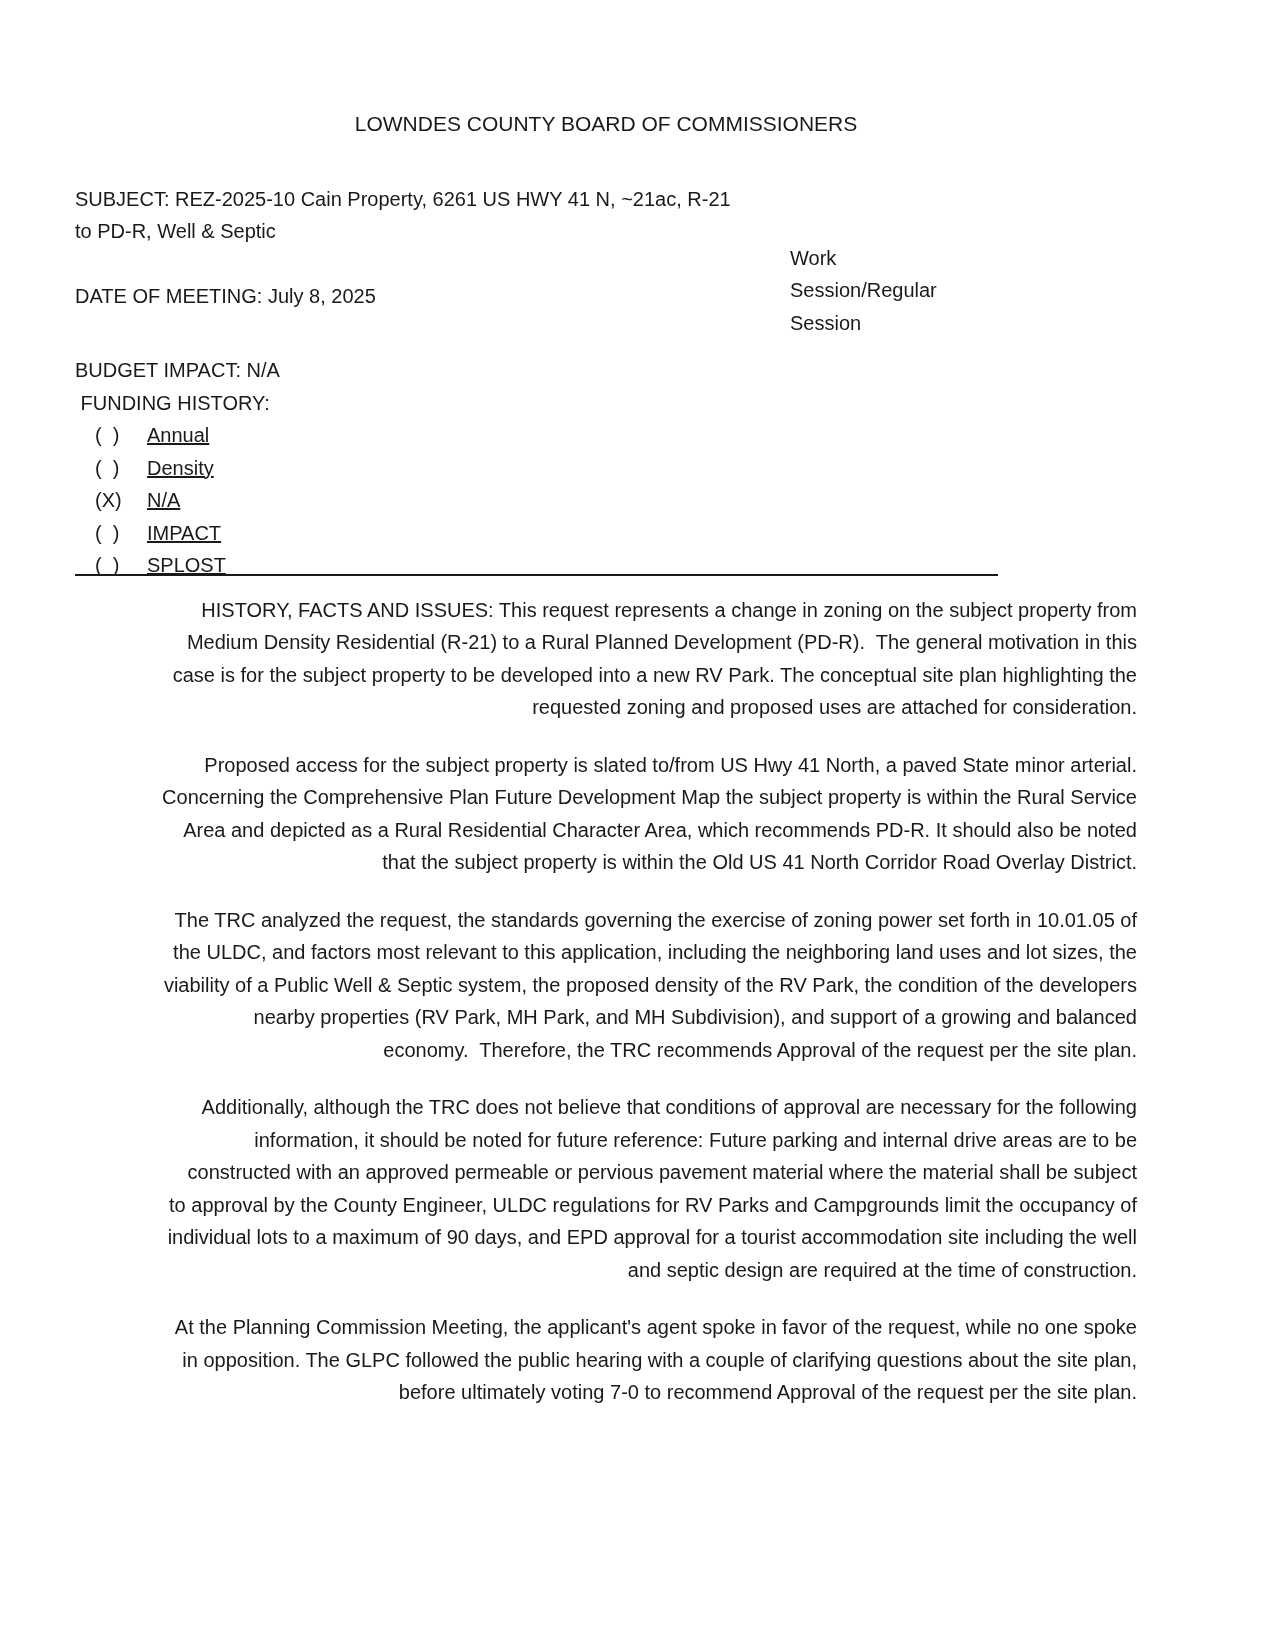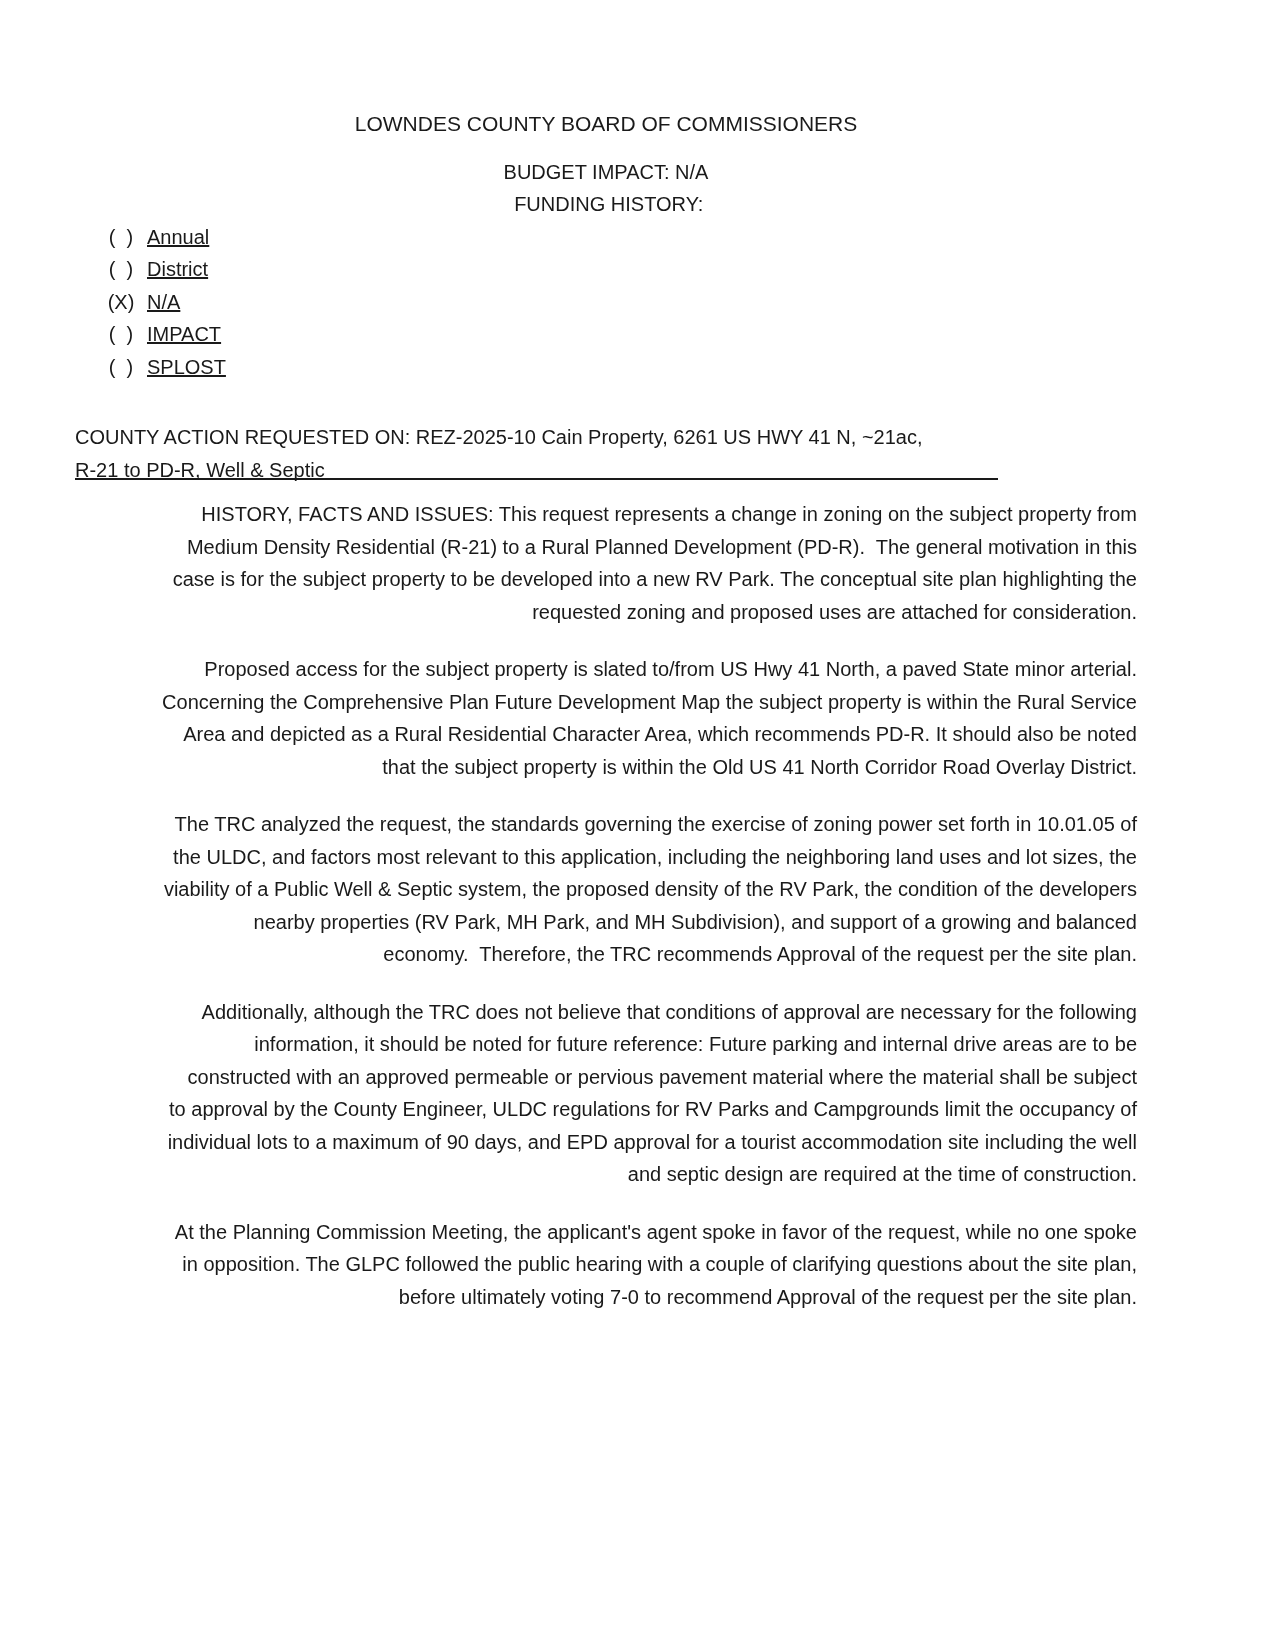"SUBJECT: REZ-2025-10 Cain Property, 6261" div.subject-row { html: none -> <div> <div> <p>SUBJECT: REZ-2025-10 Cain Property, 6261 US HWY 41 N, ~21ac, R-21 to PD-R, Well &amp; Septic</p> <p>DATE OF MEETING: July 8, 2025</p> </div> <div> <p>Work Session/Regular Session</p> </div> </div> }
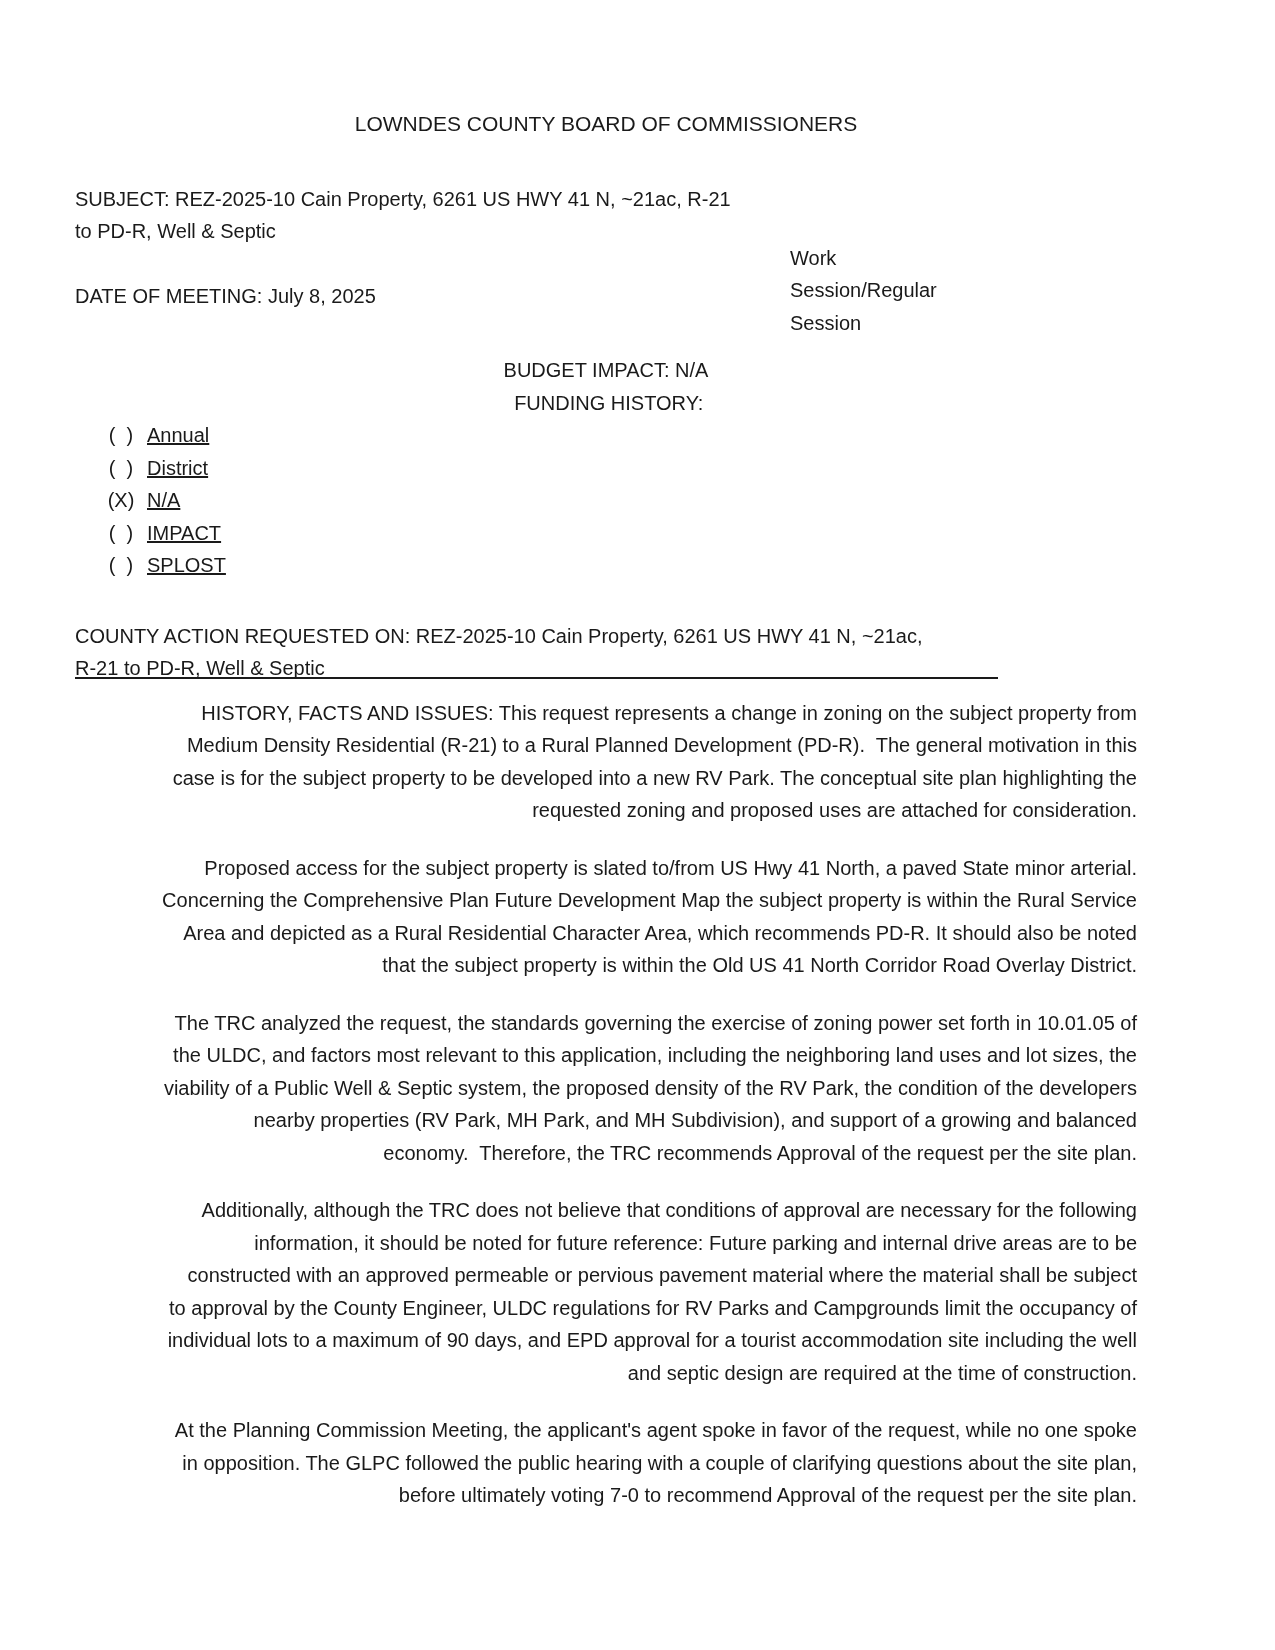"BUDGET IMPACT: N/A" .budget-block { text-align: center -> none }
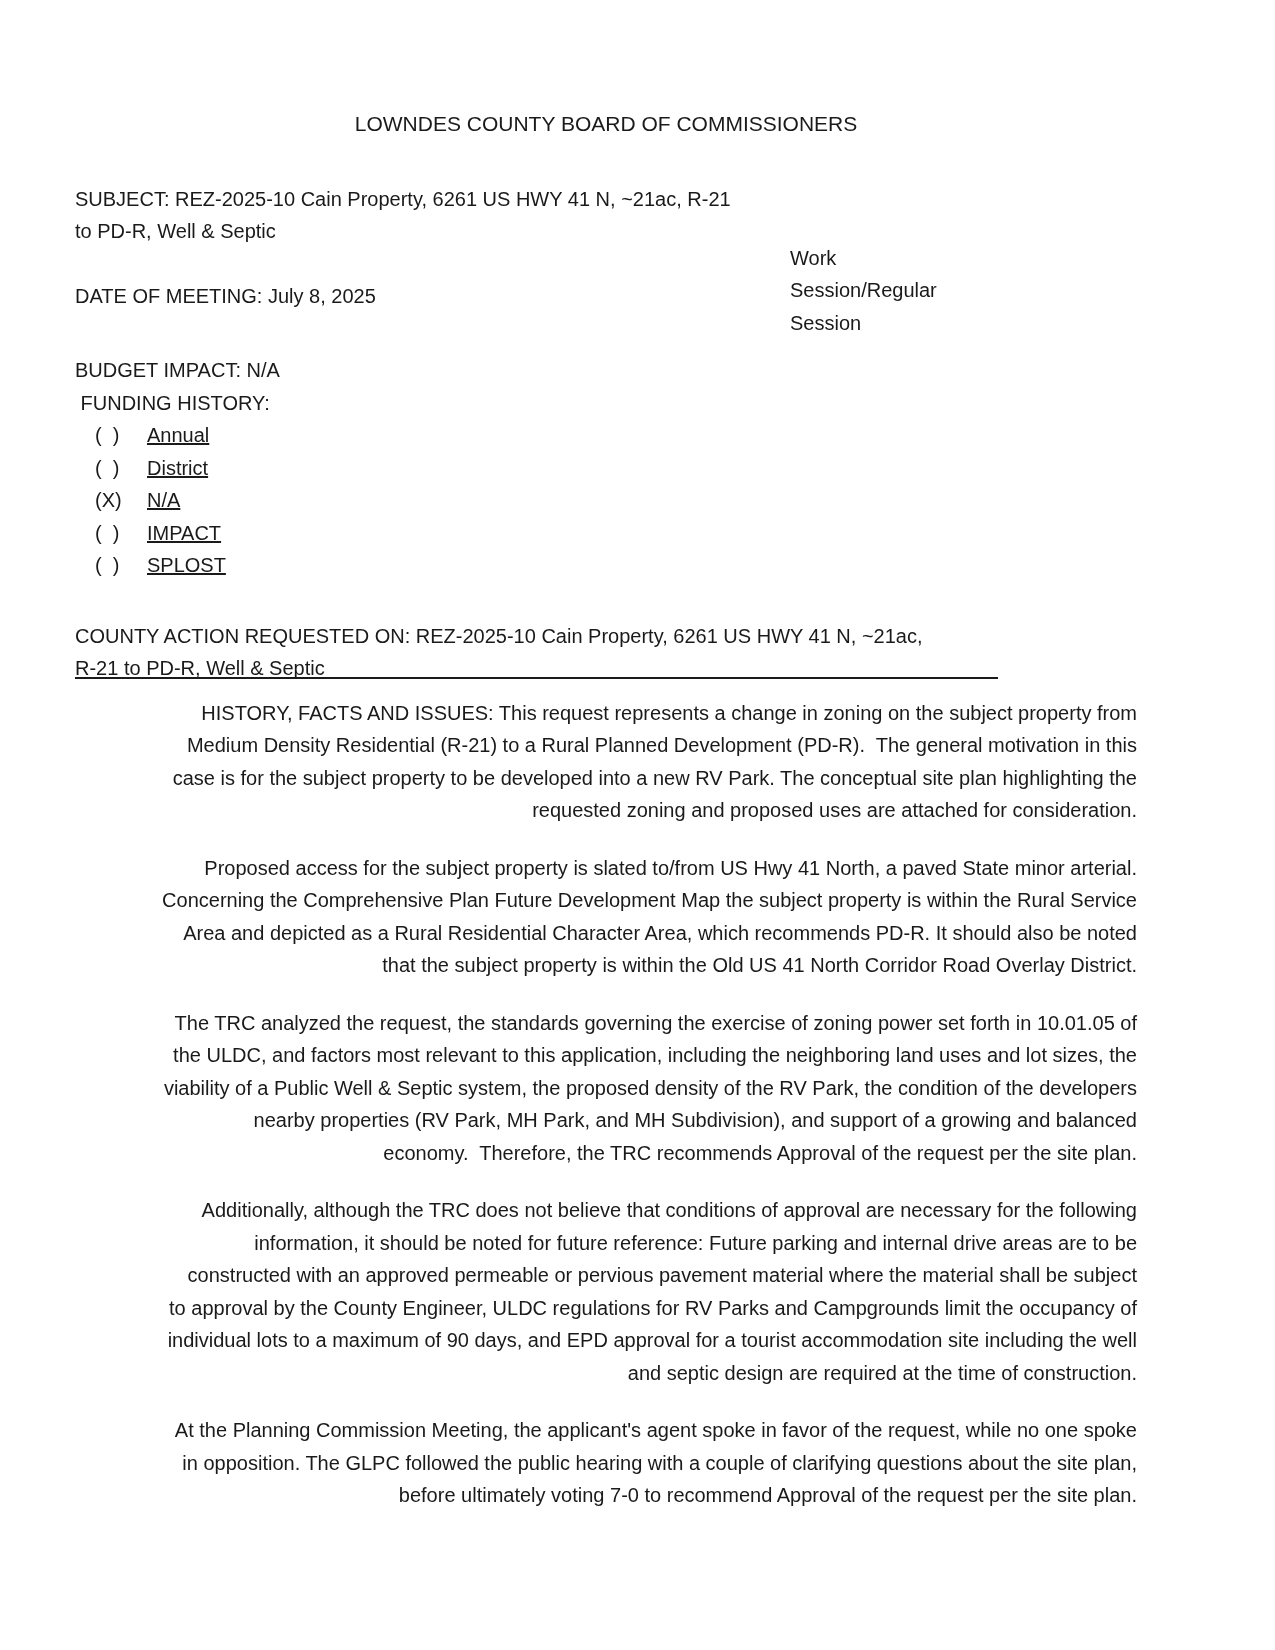"District" span.opt-label { text: District -> Density }
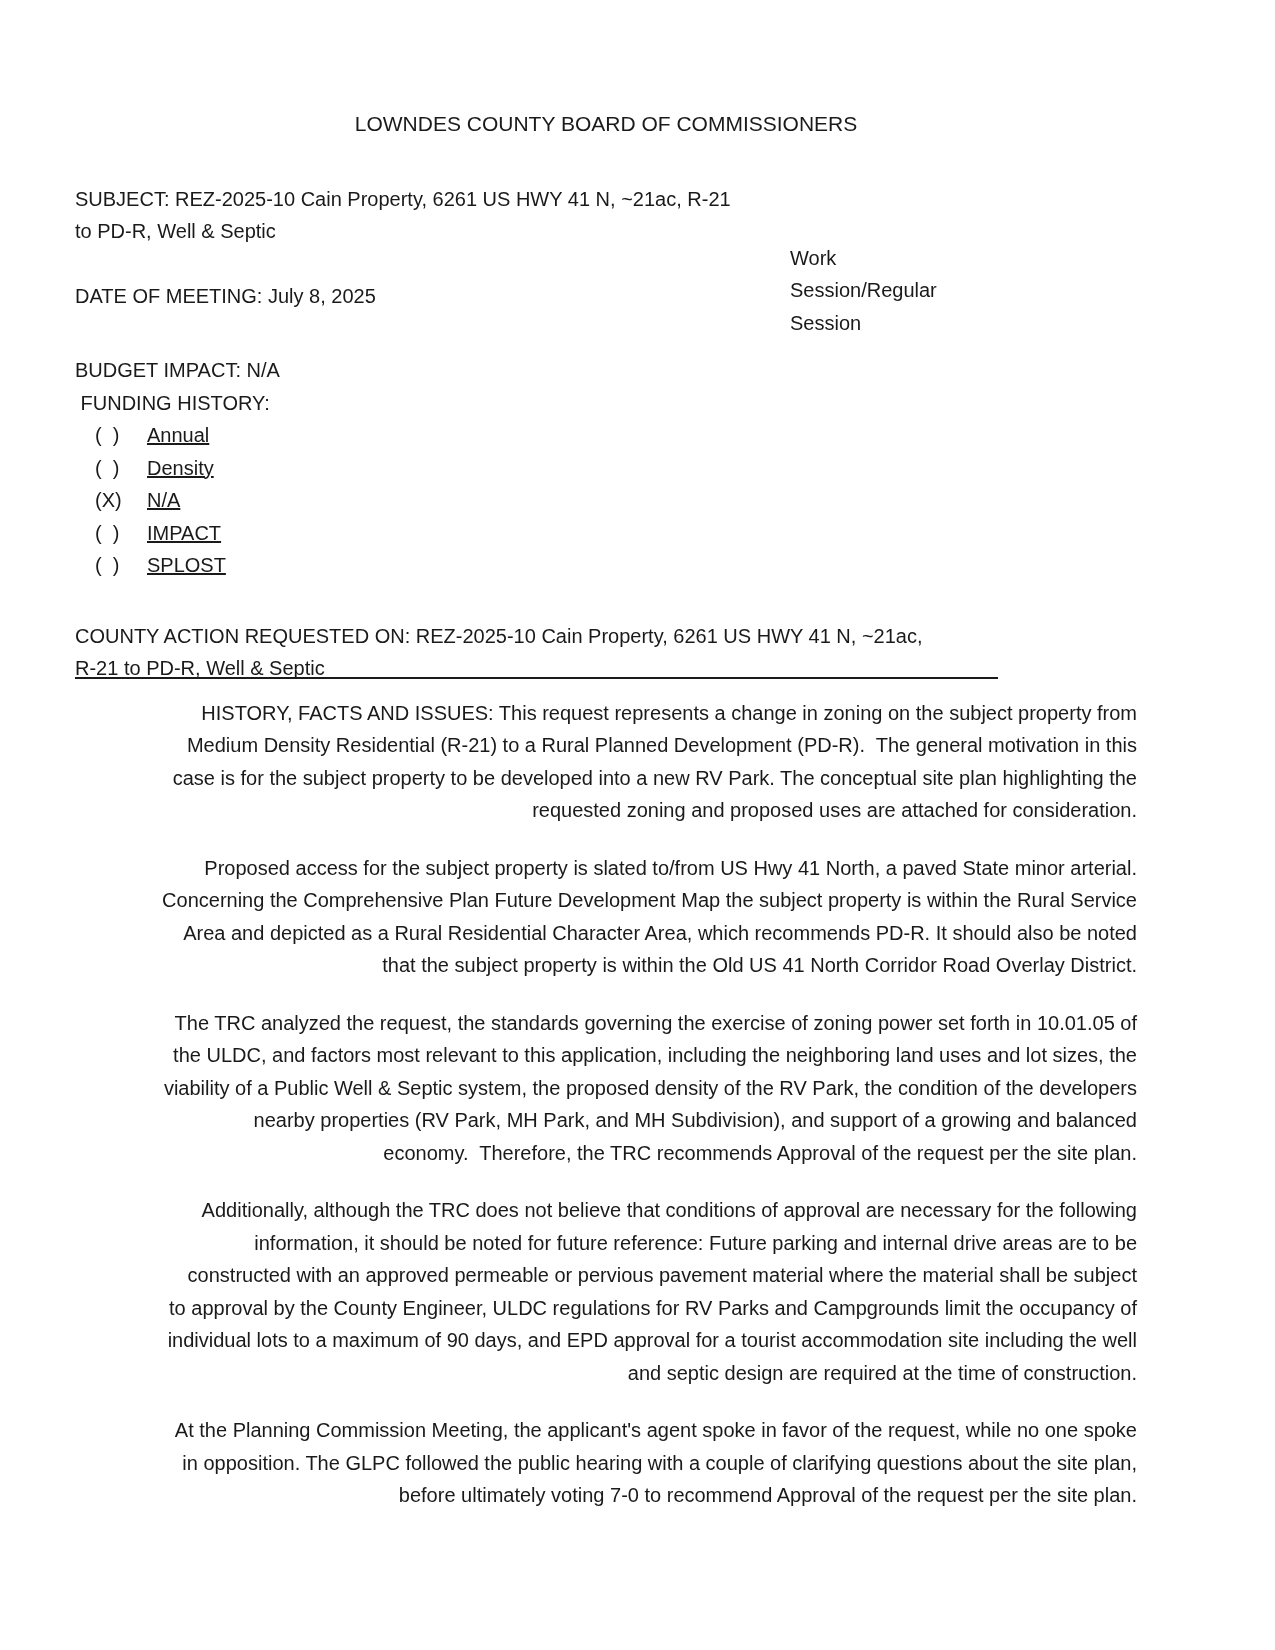"COUNTY ACTION REQUESTED ON: REZ-2025-10" p.pre { html: <p>COUNTY ACTION REQUESTED ON: REZ-2025-10 Cain Property, 6261 US HWY 41 N, ~21ac, R-21 to PD-R, Well &amp; Septic</p> -> none }
